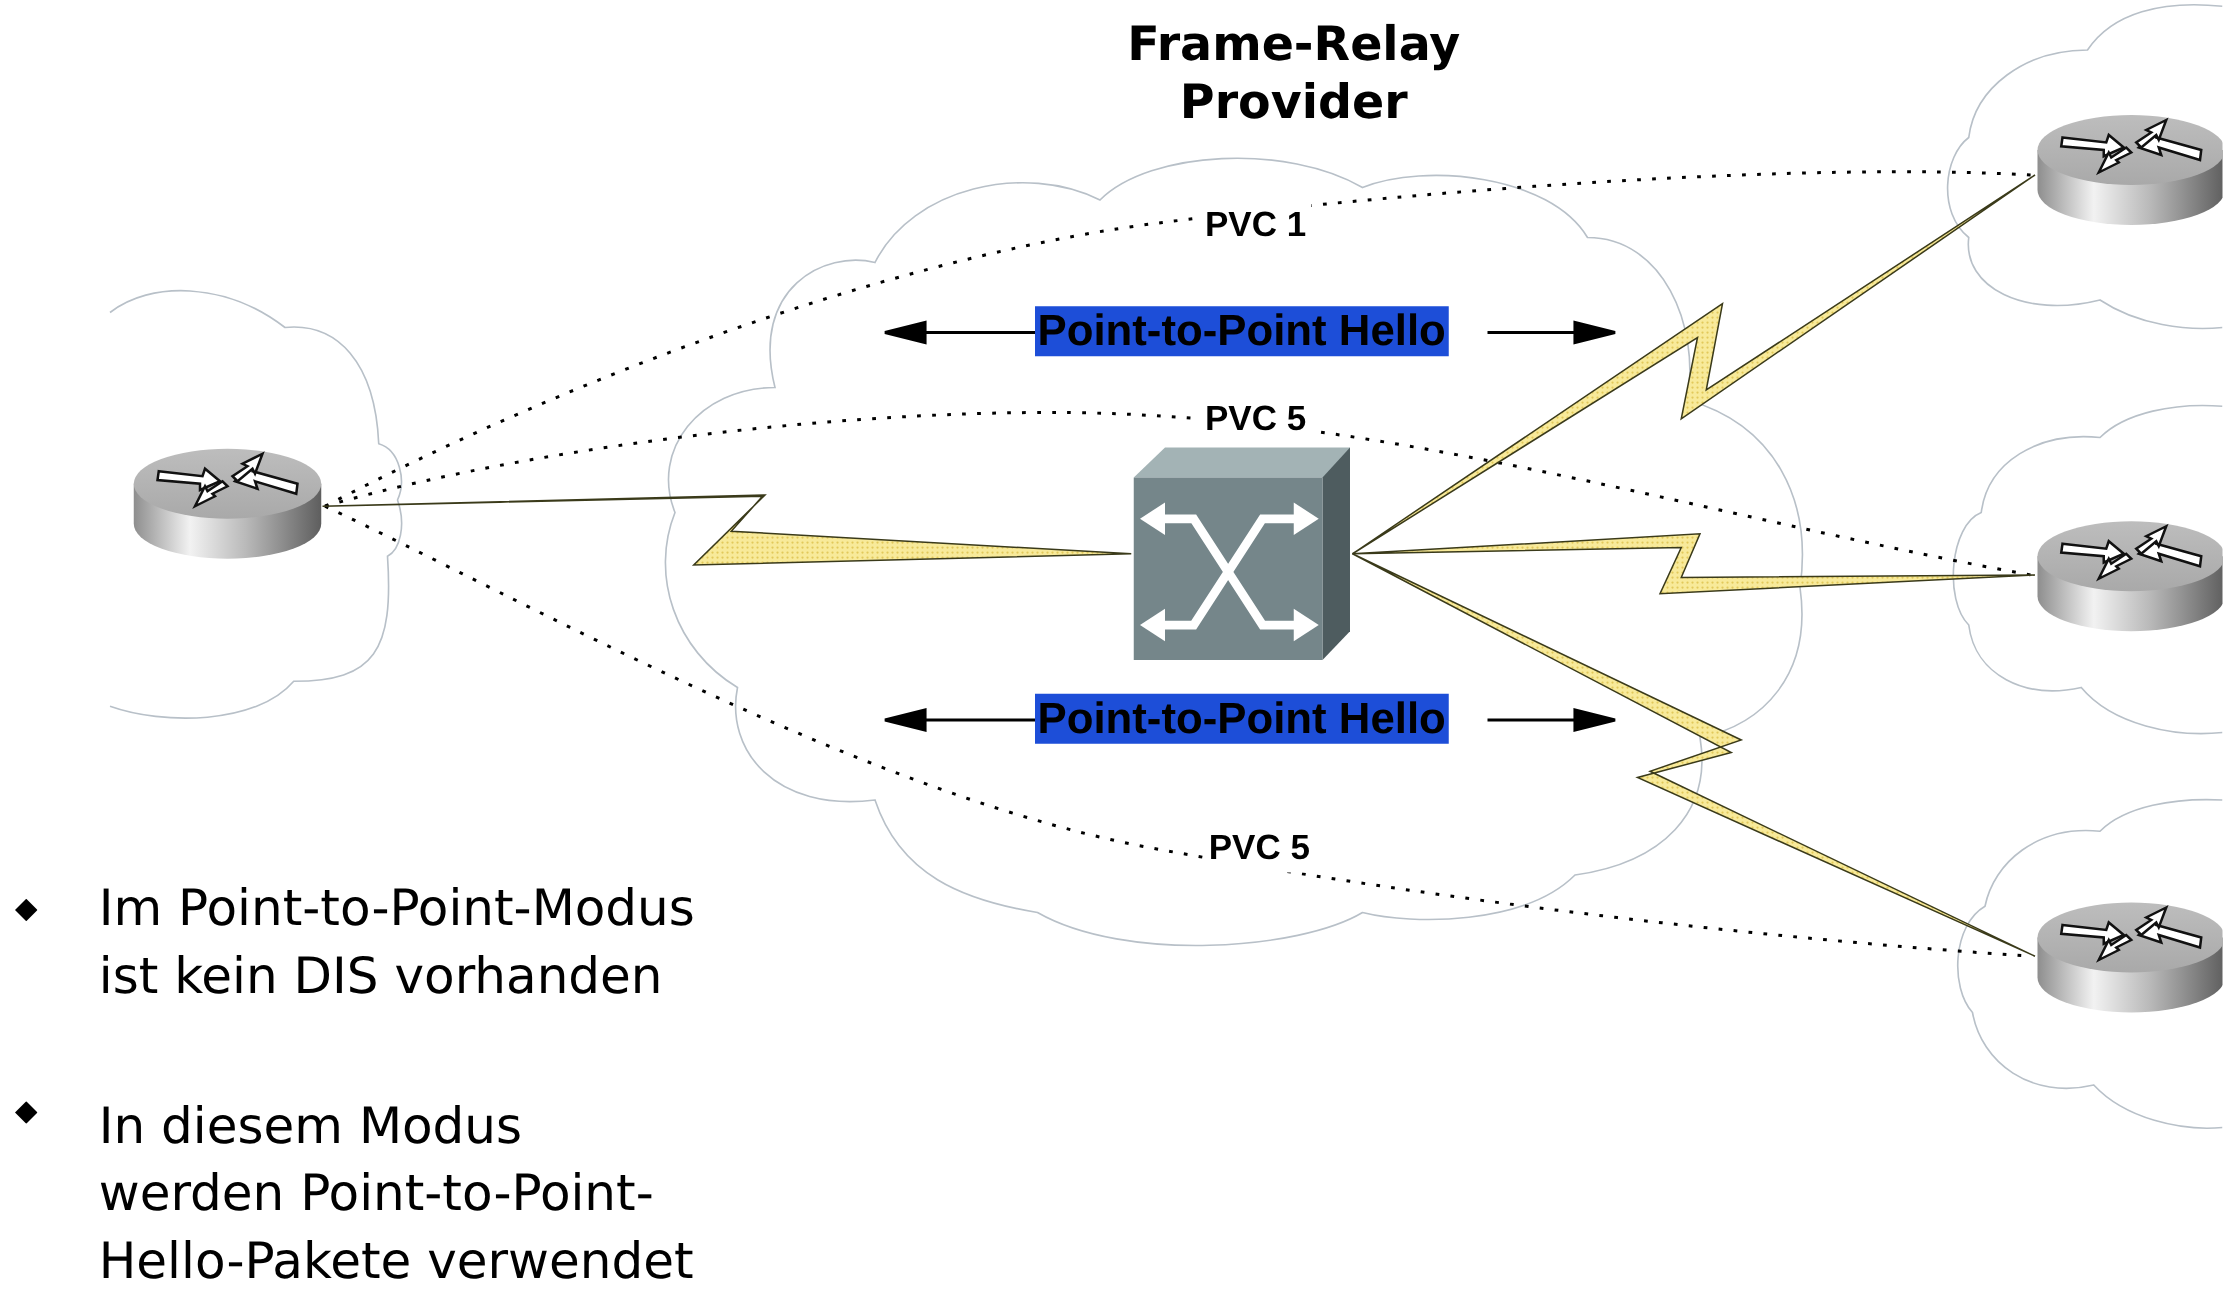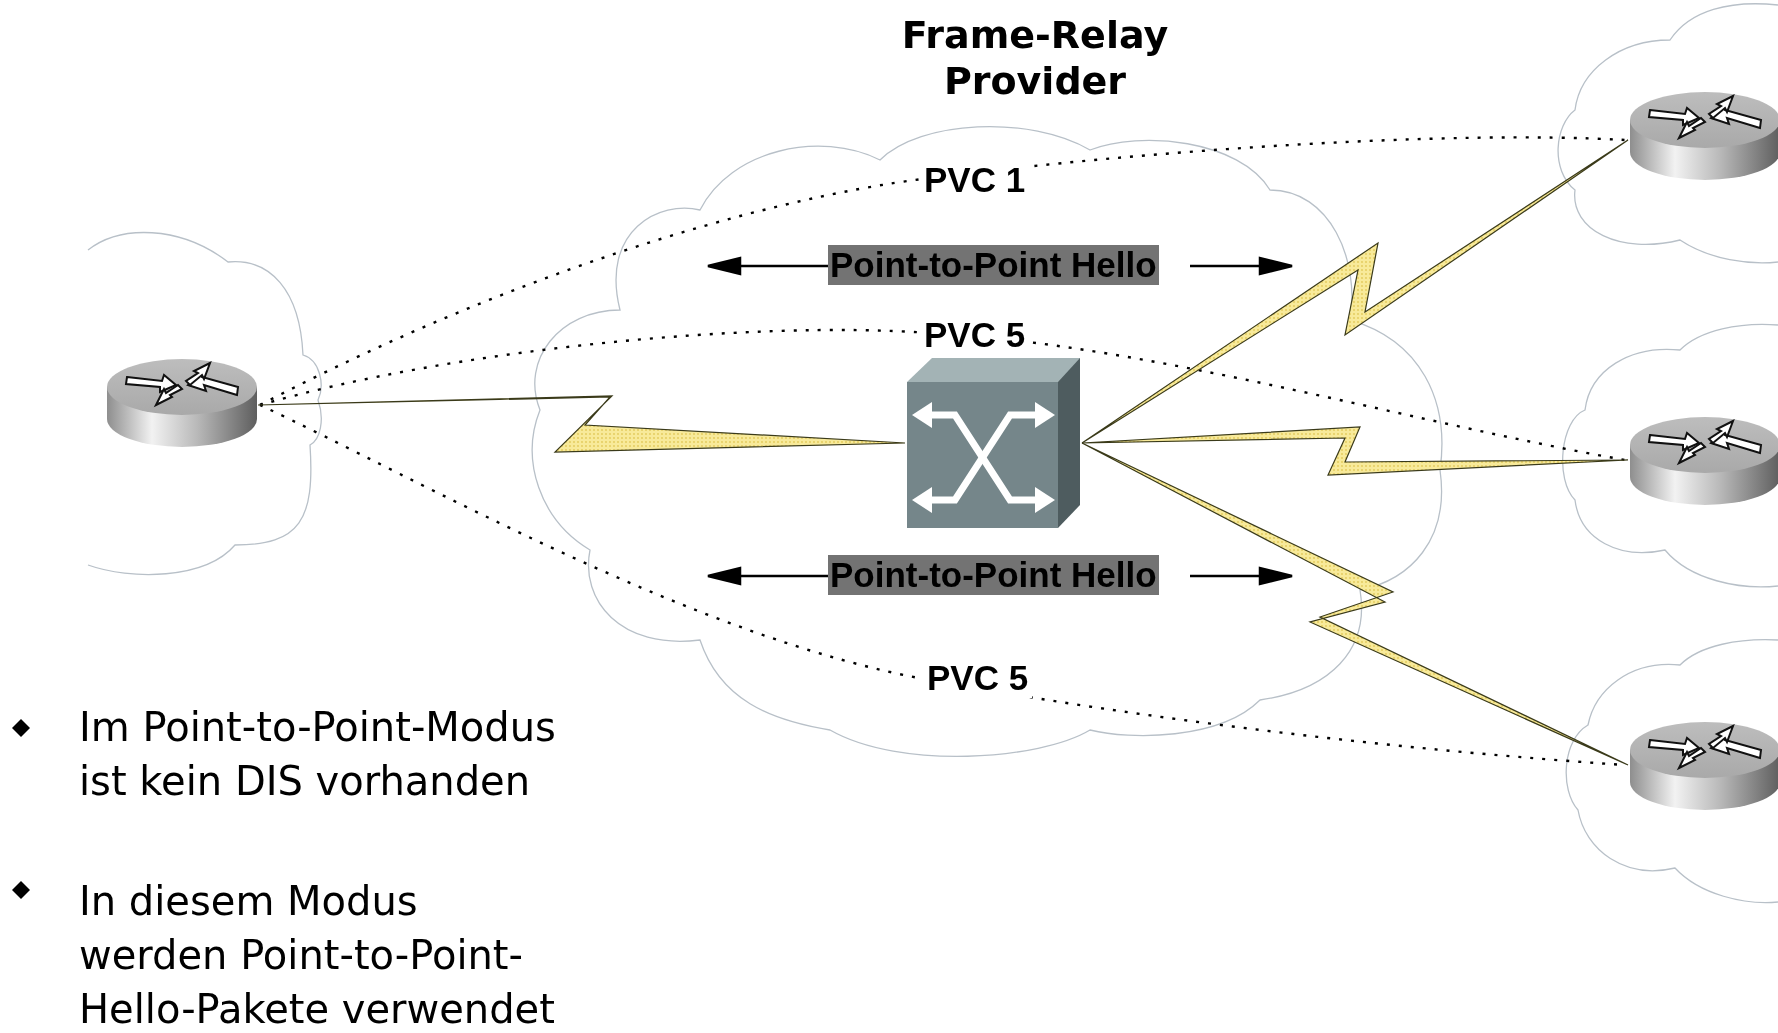"PVC 1" .pvc { font-size: 35px -> 28px; margin-left: none -> 40px }
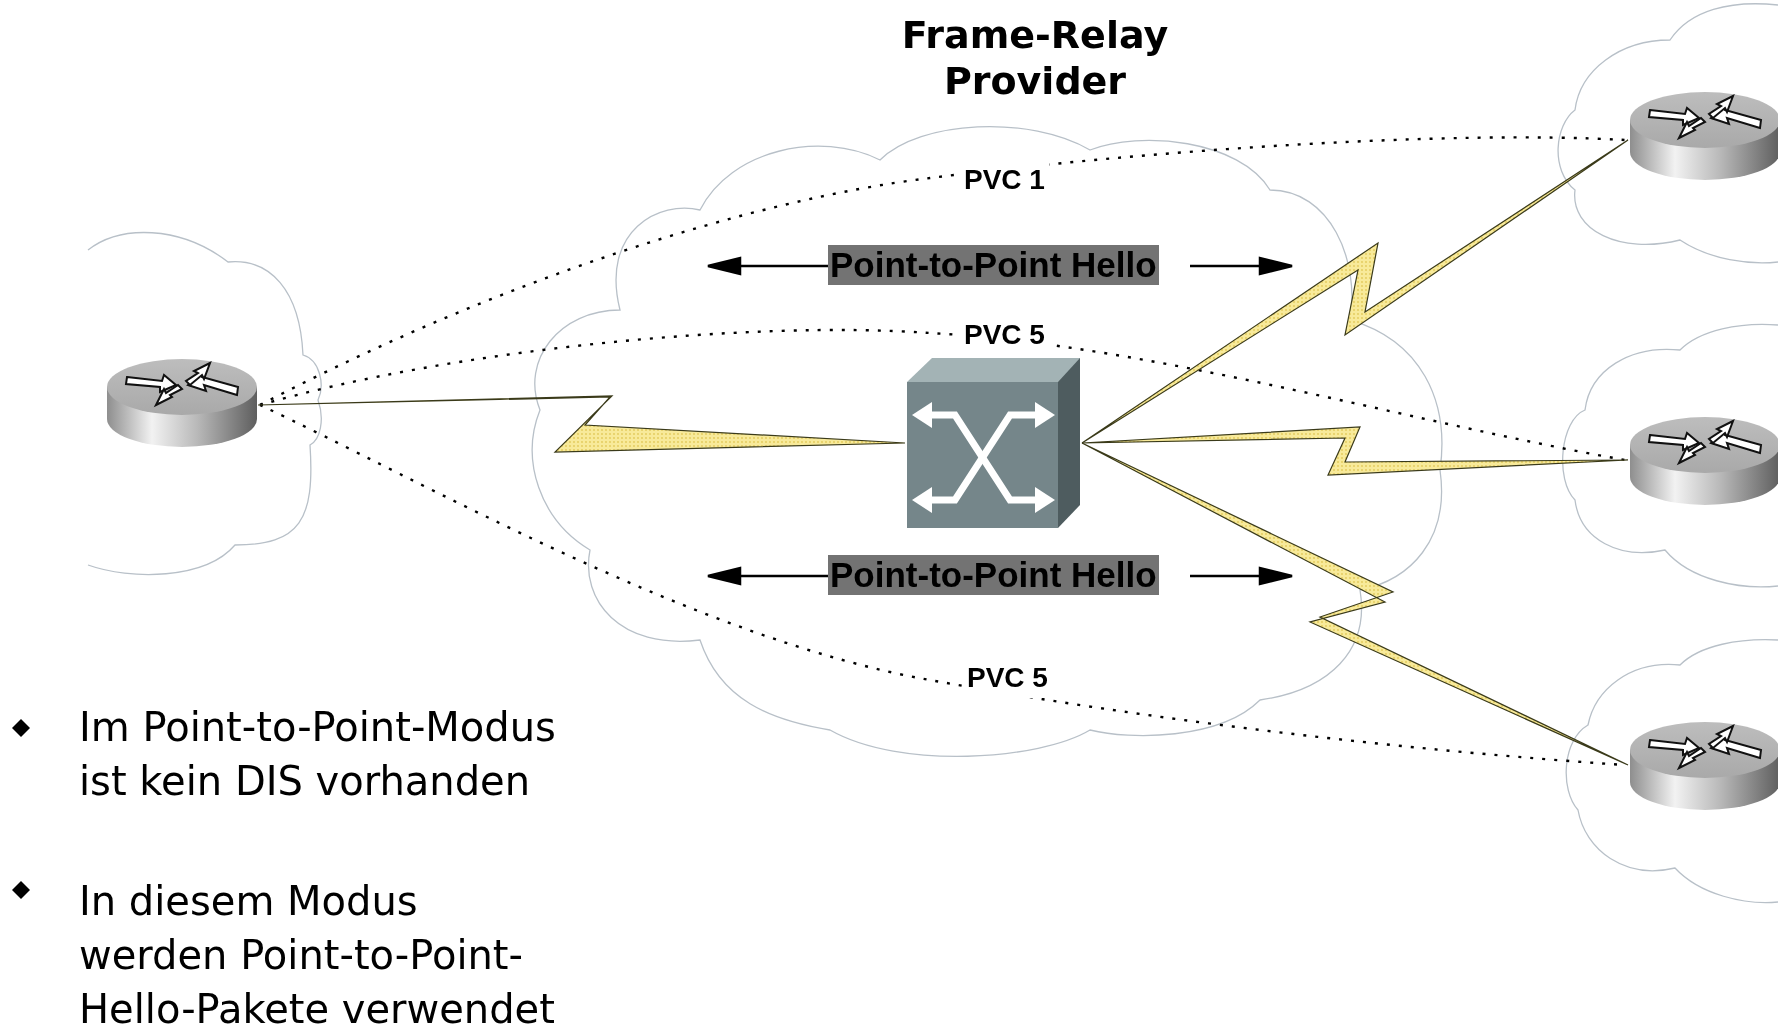"Point-to-Point Hello" .hello { background: #737373 -> #1d4ed8 }
